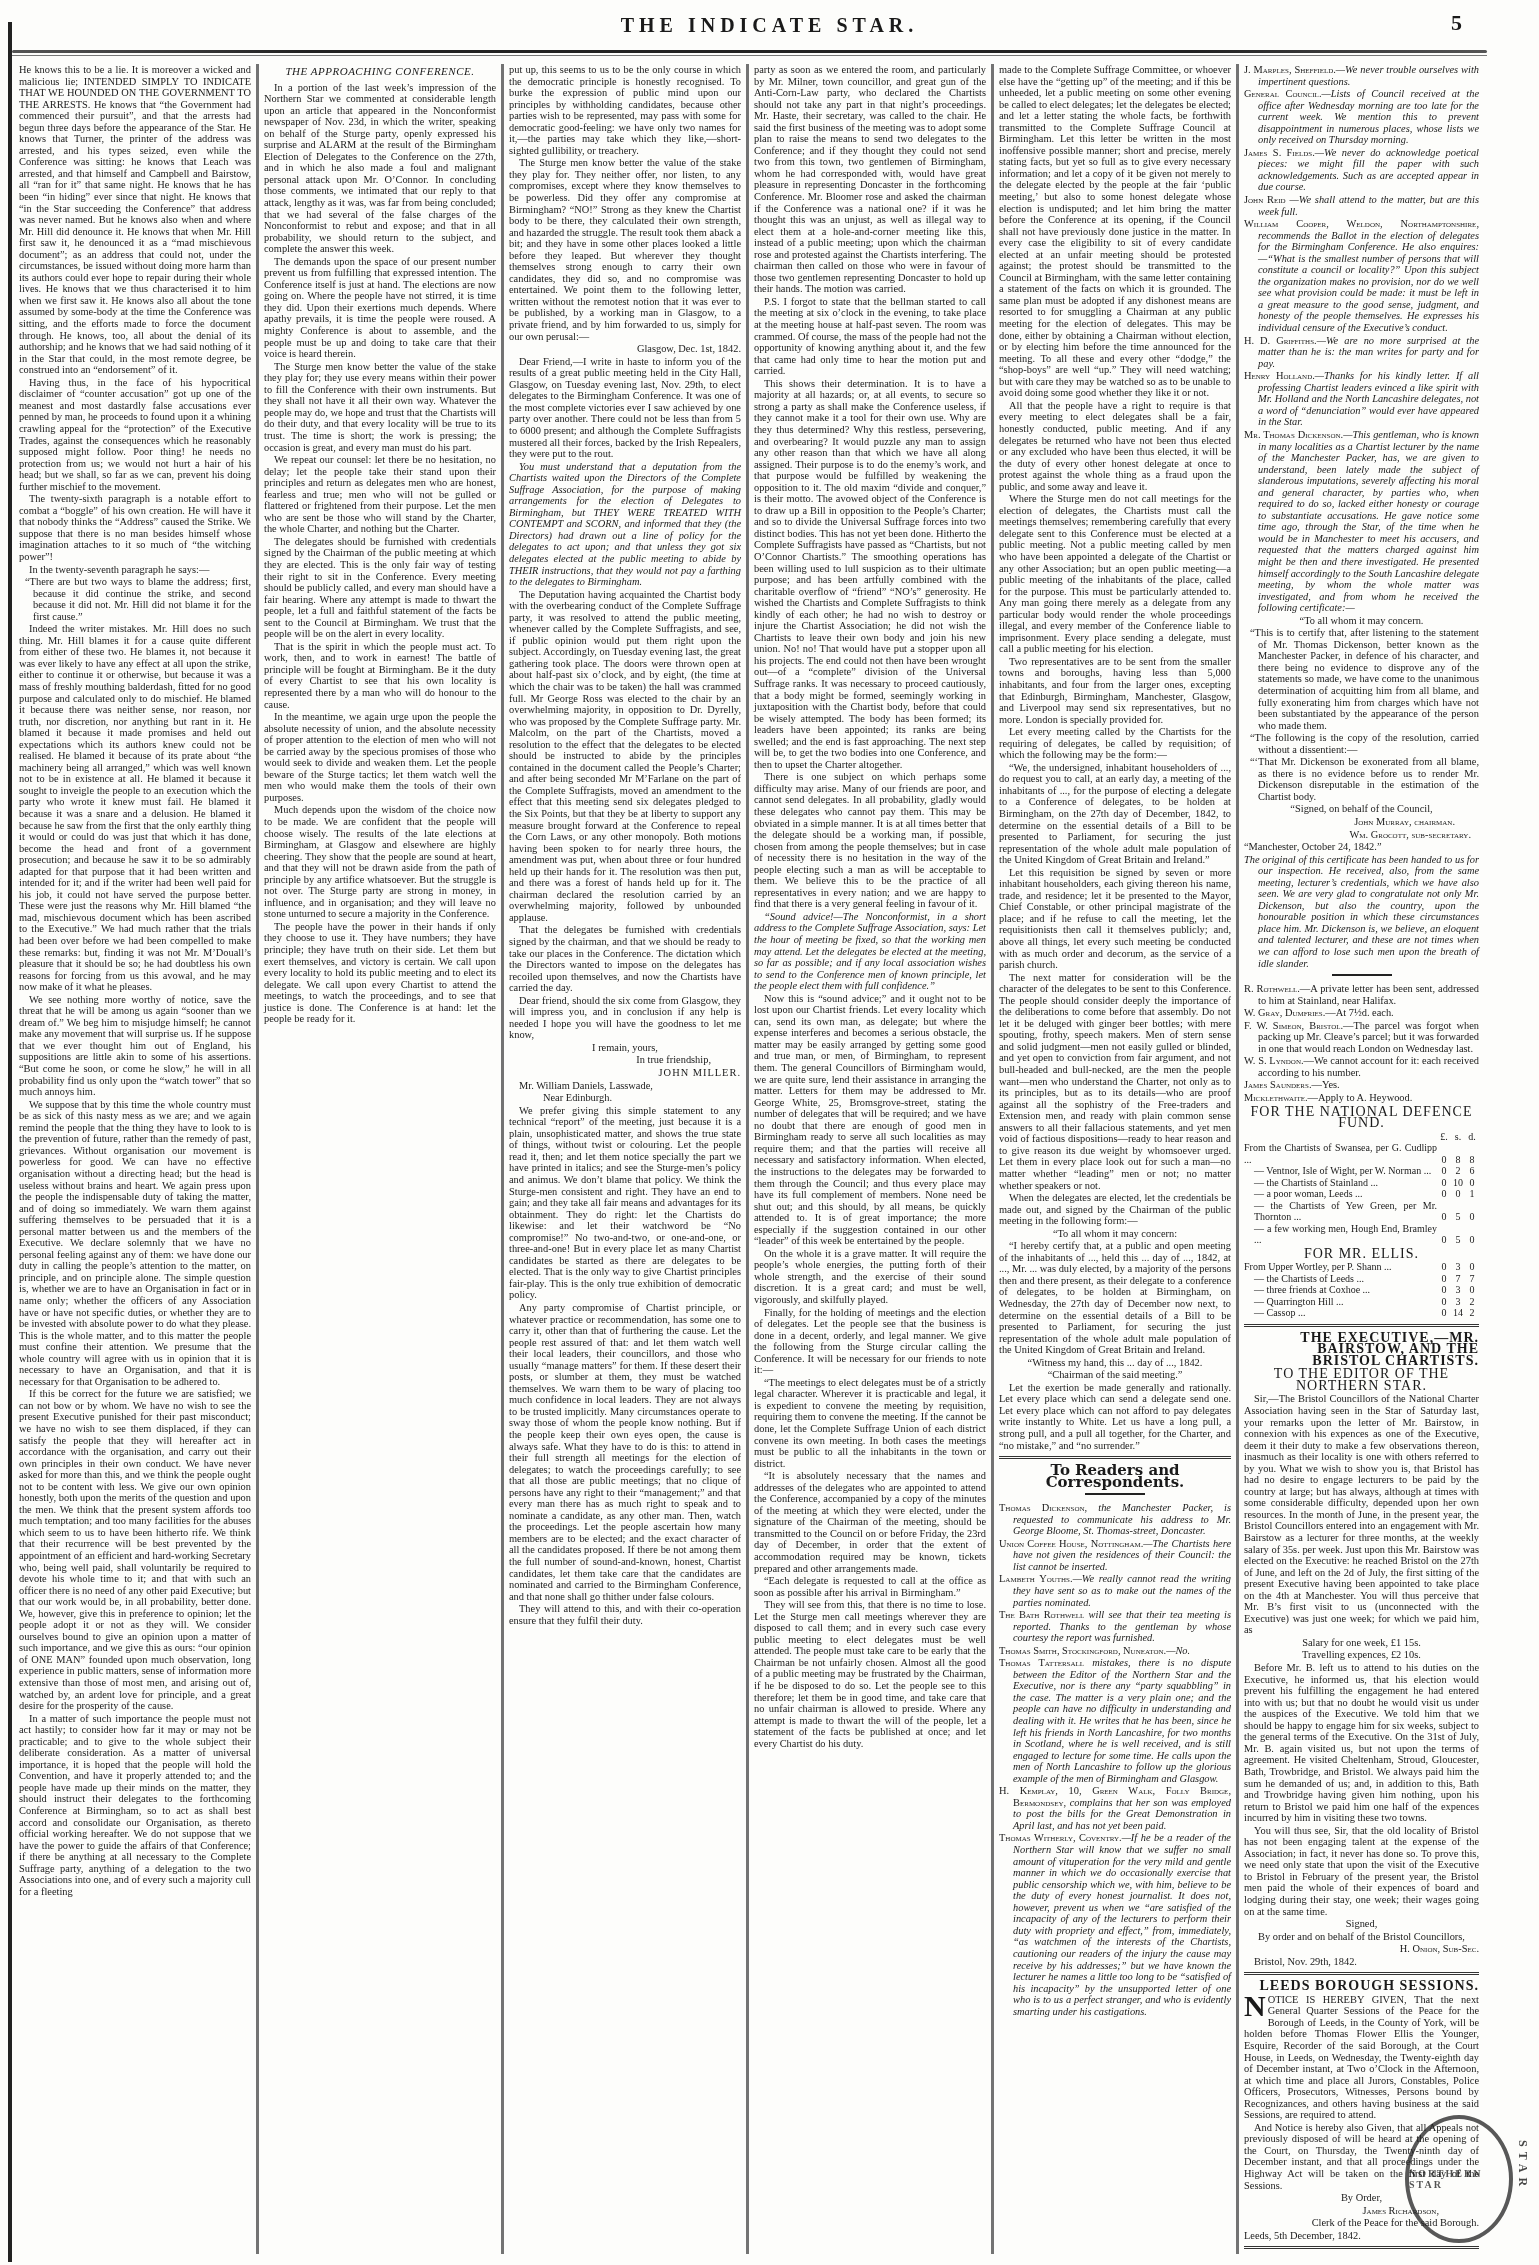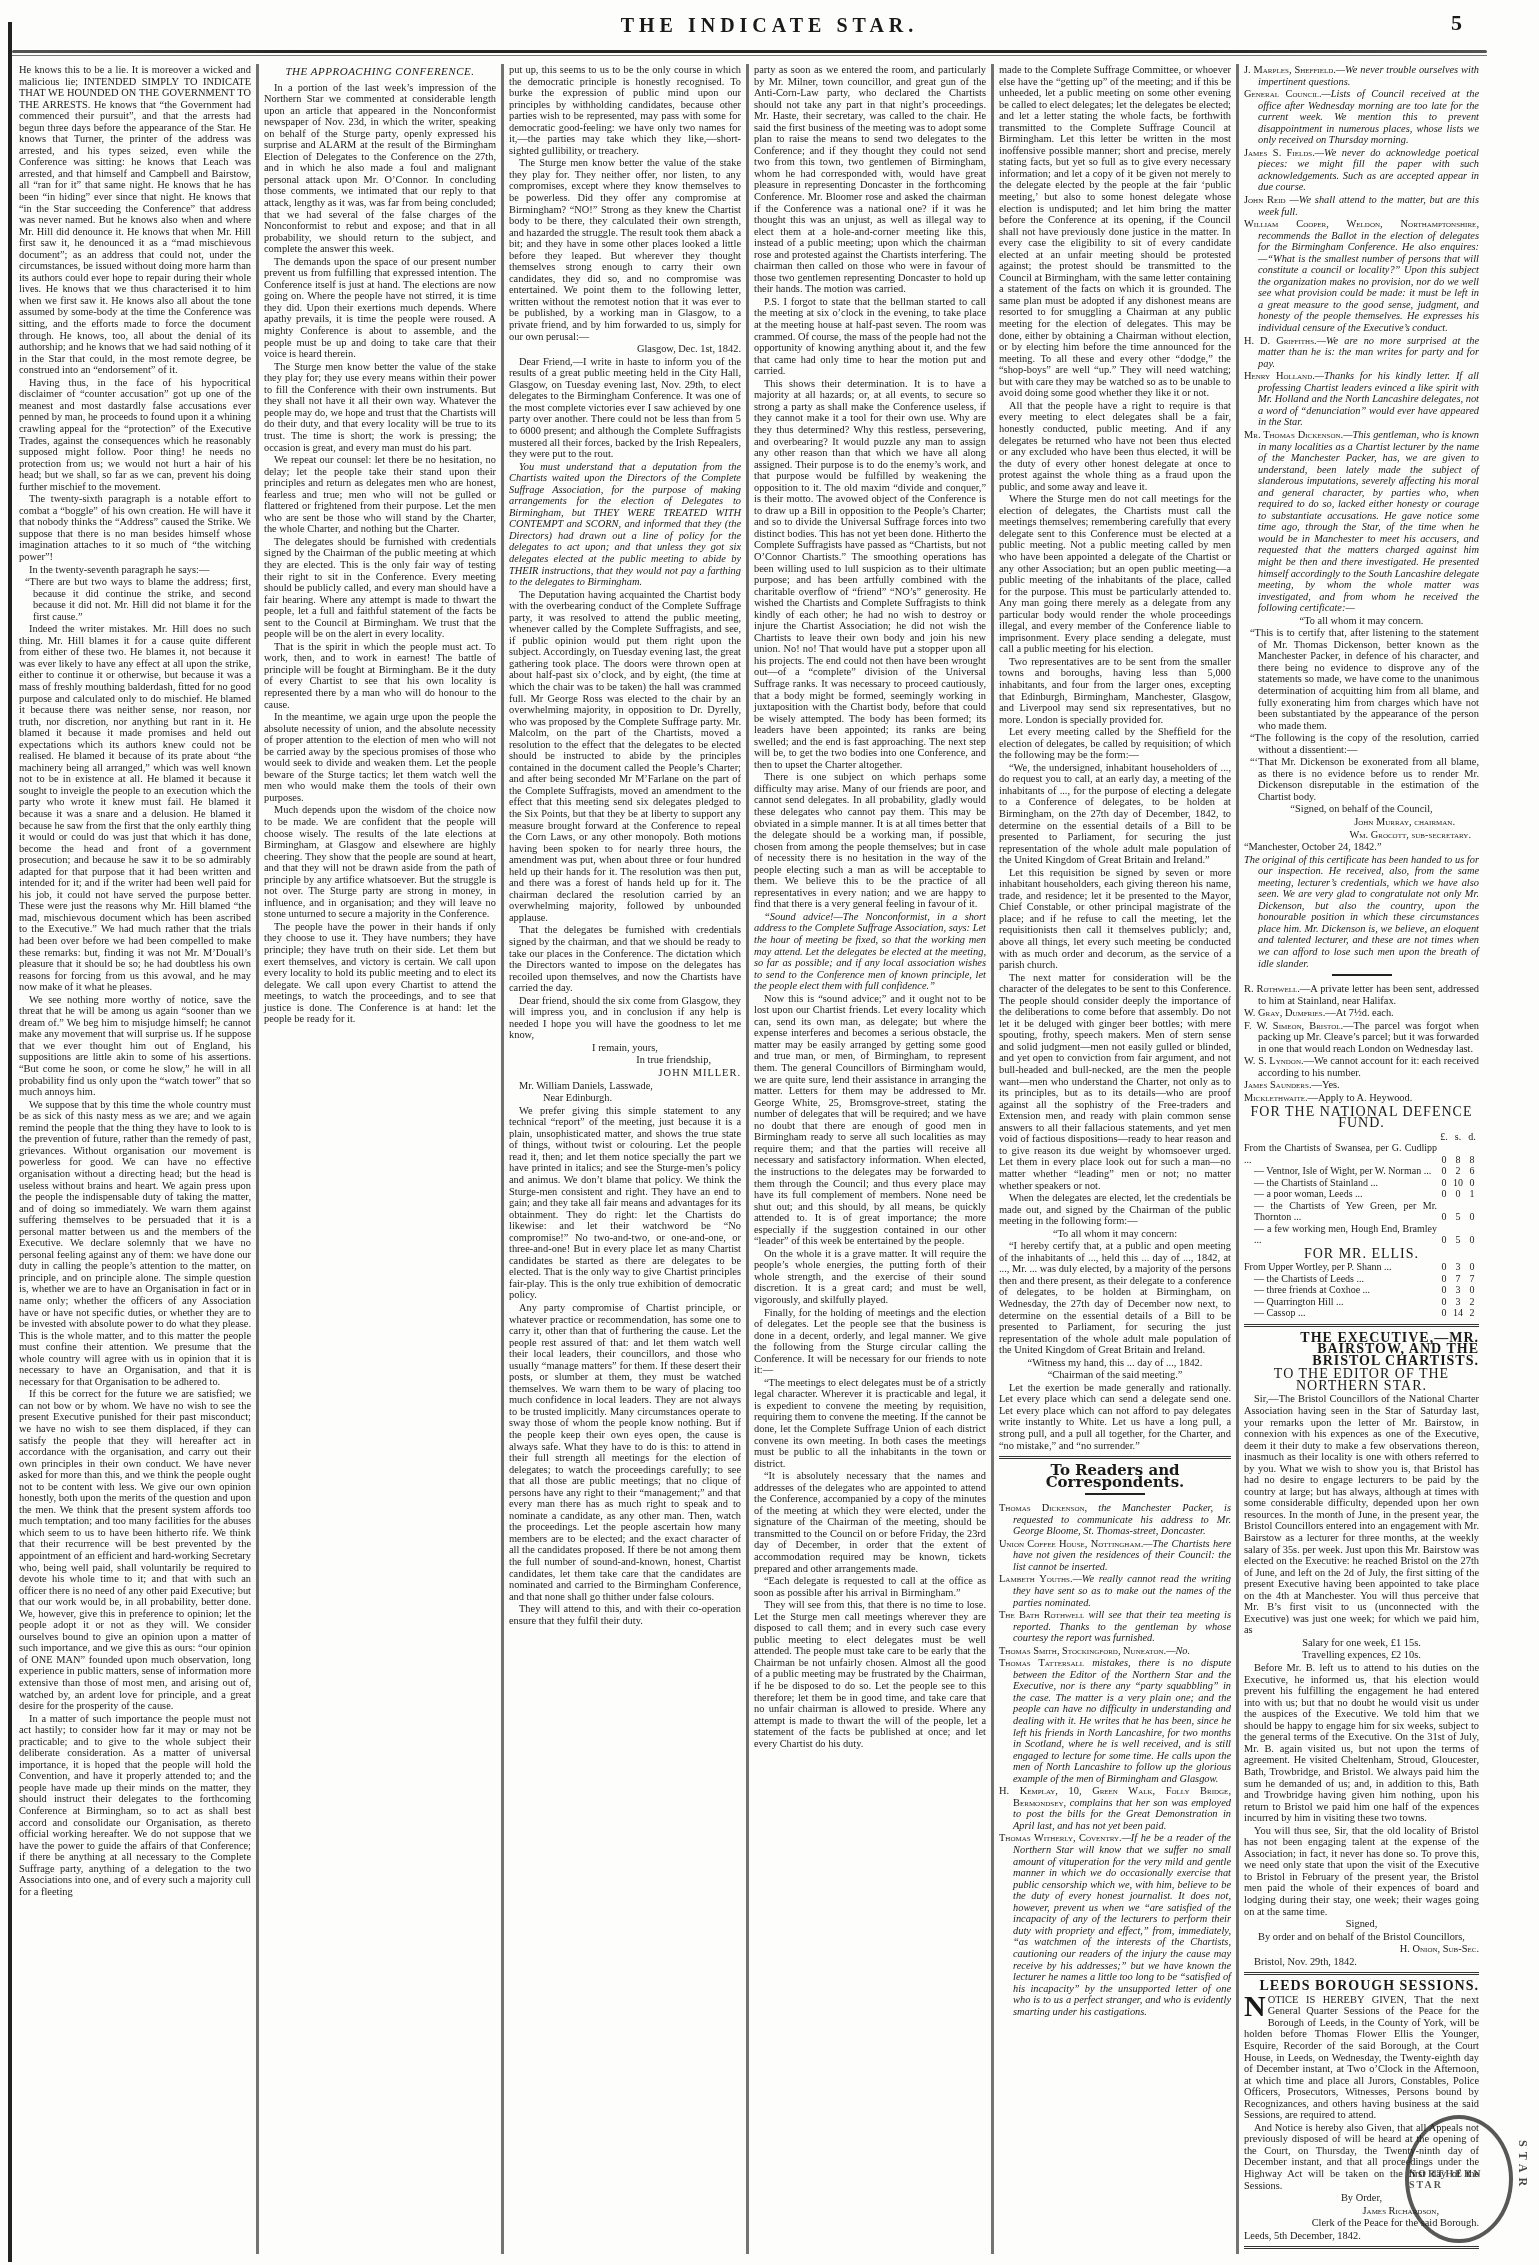"Let every meeting called by" p { text: Sheffield for the election -> Chartists for the requiring }
